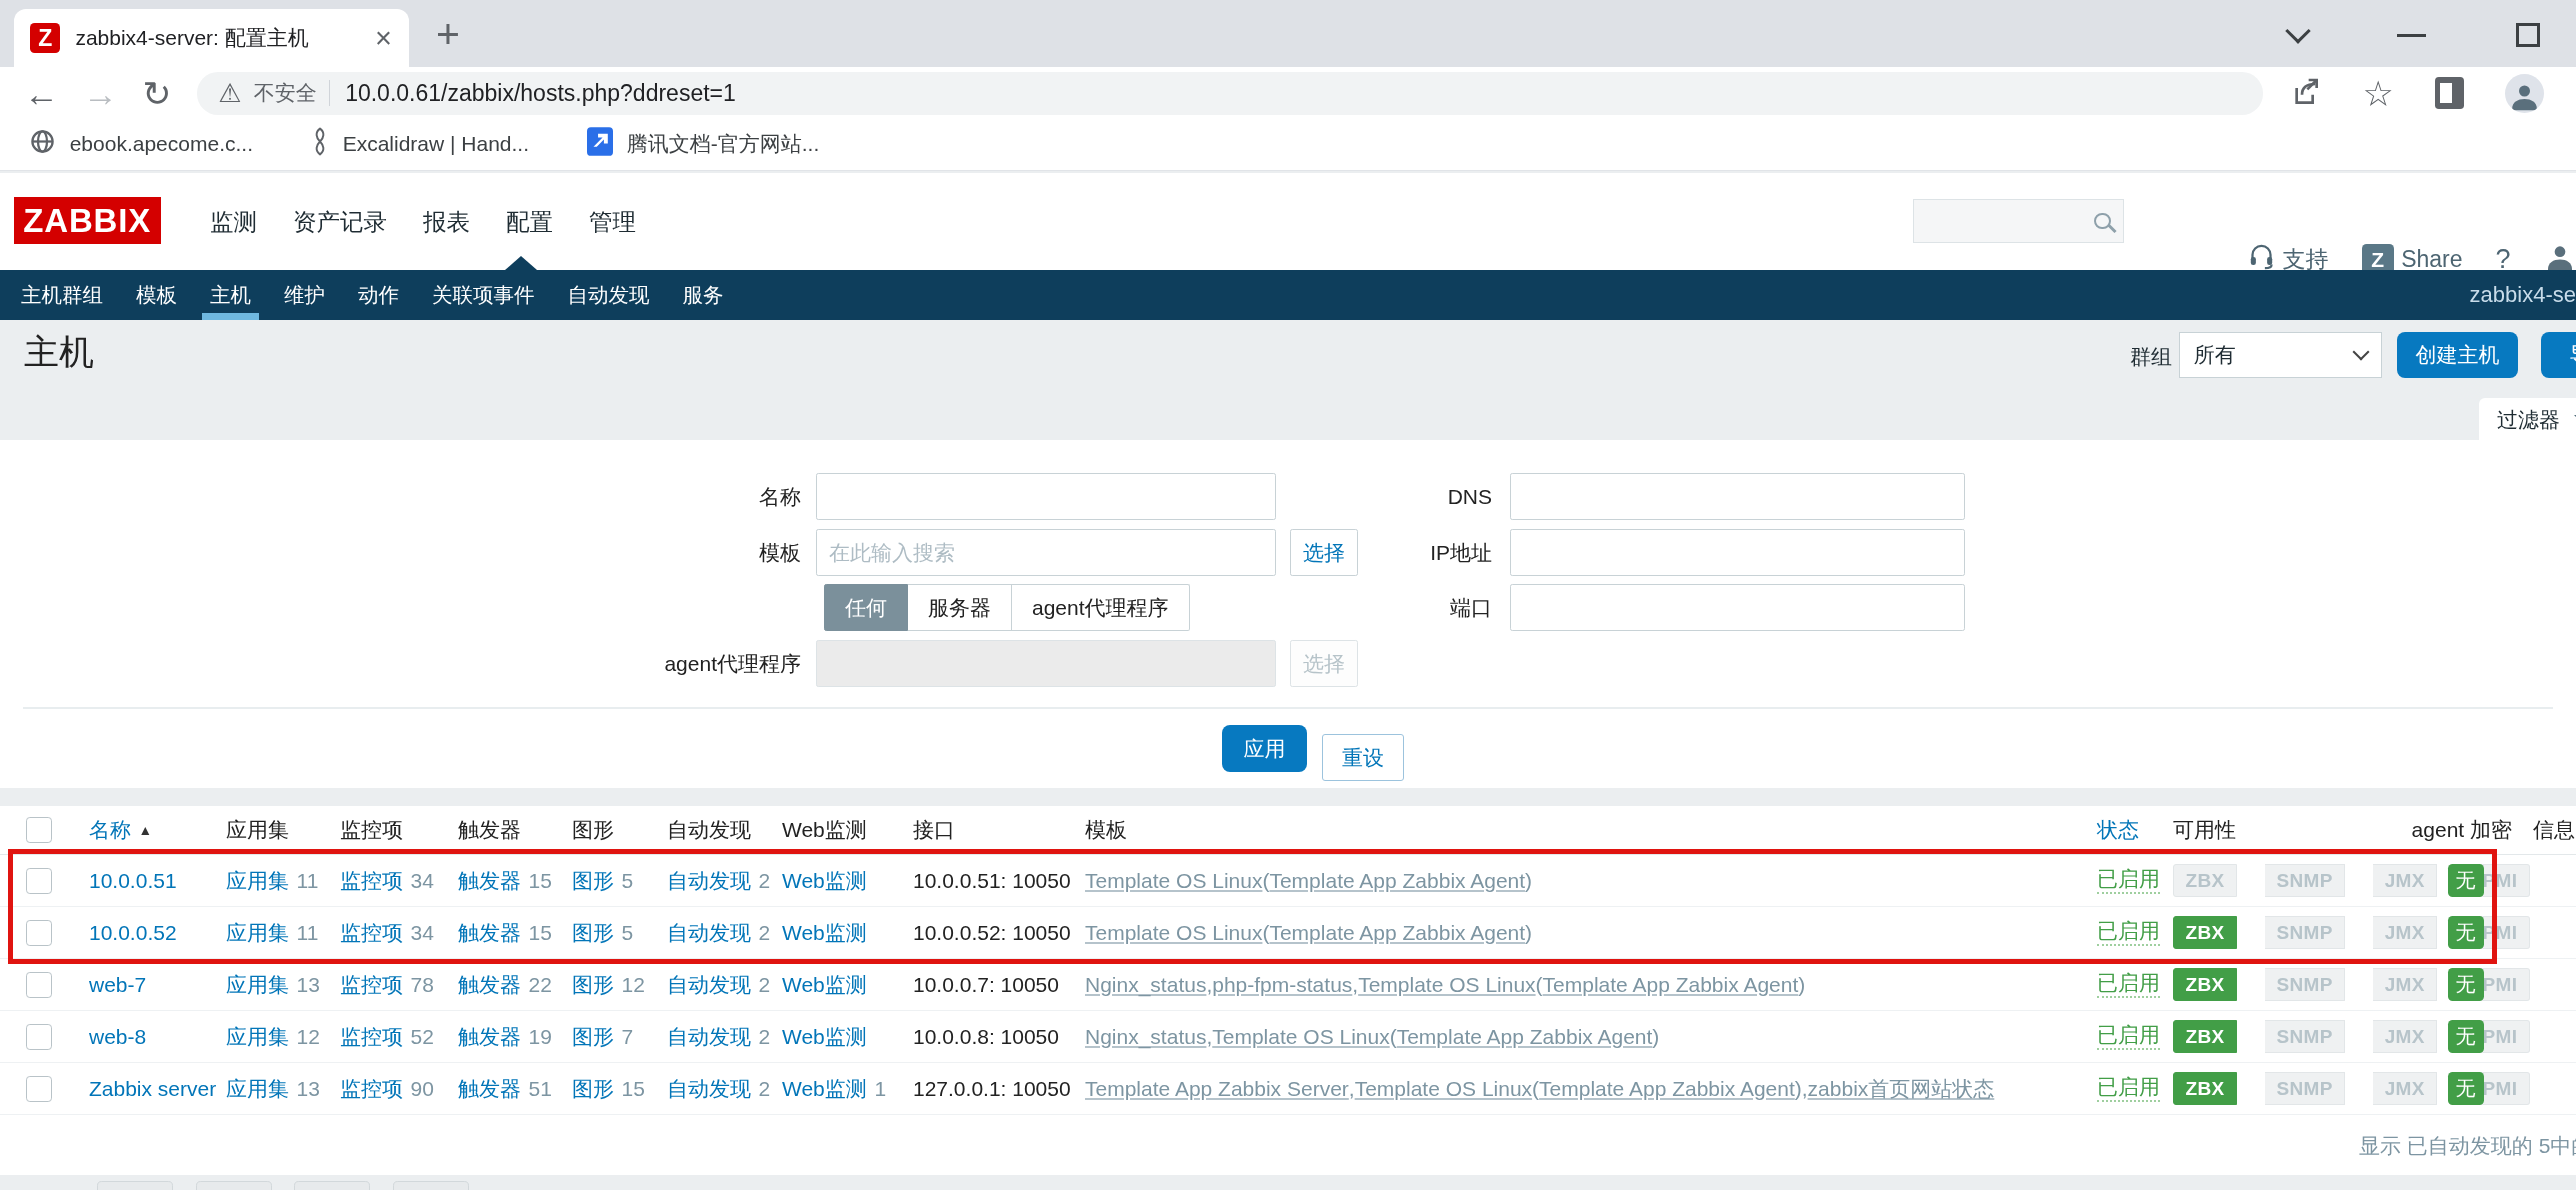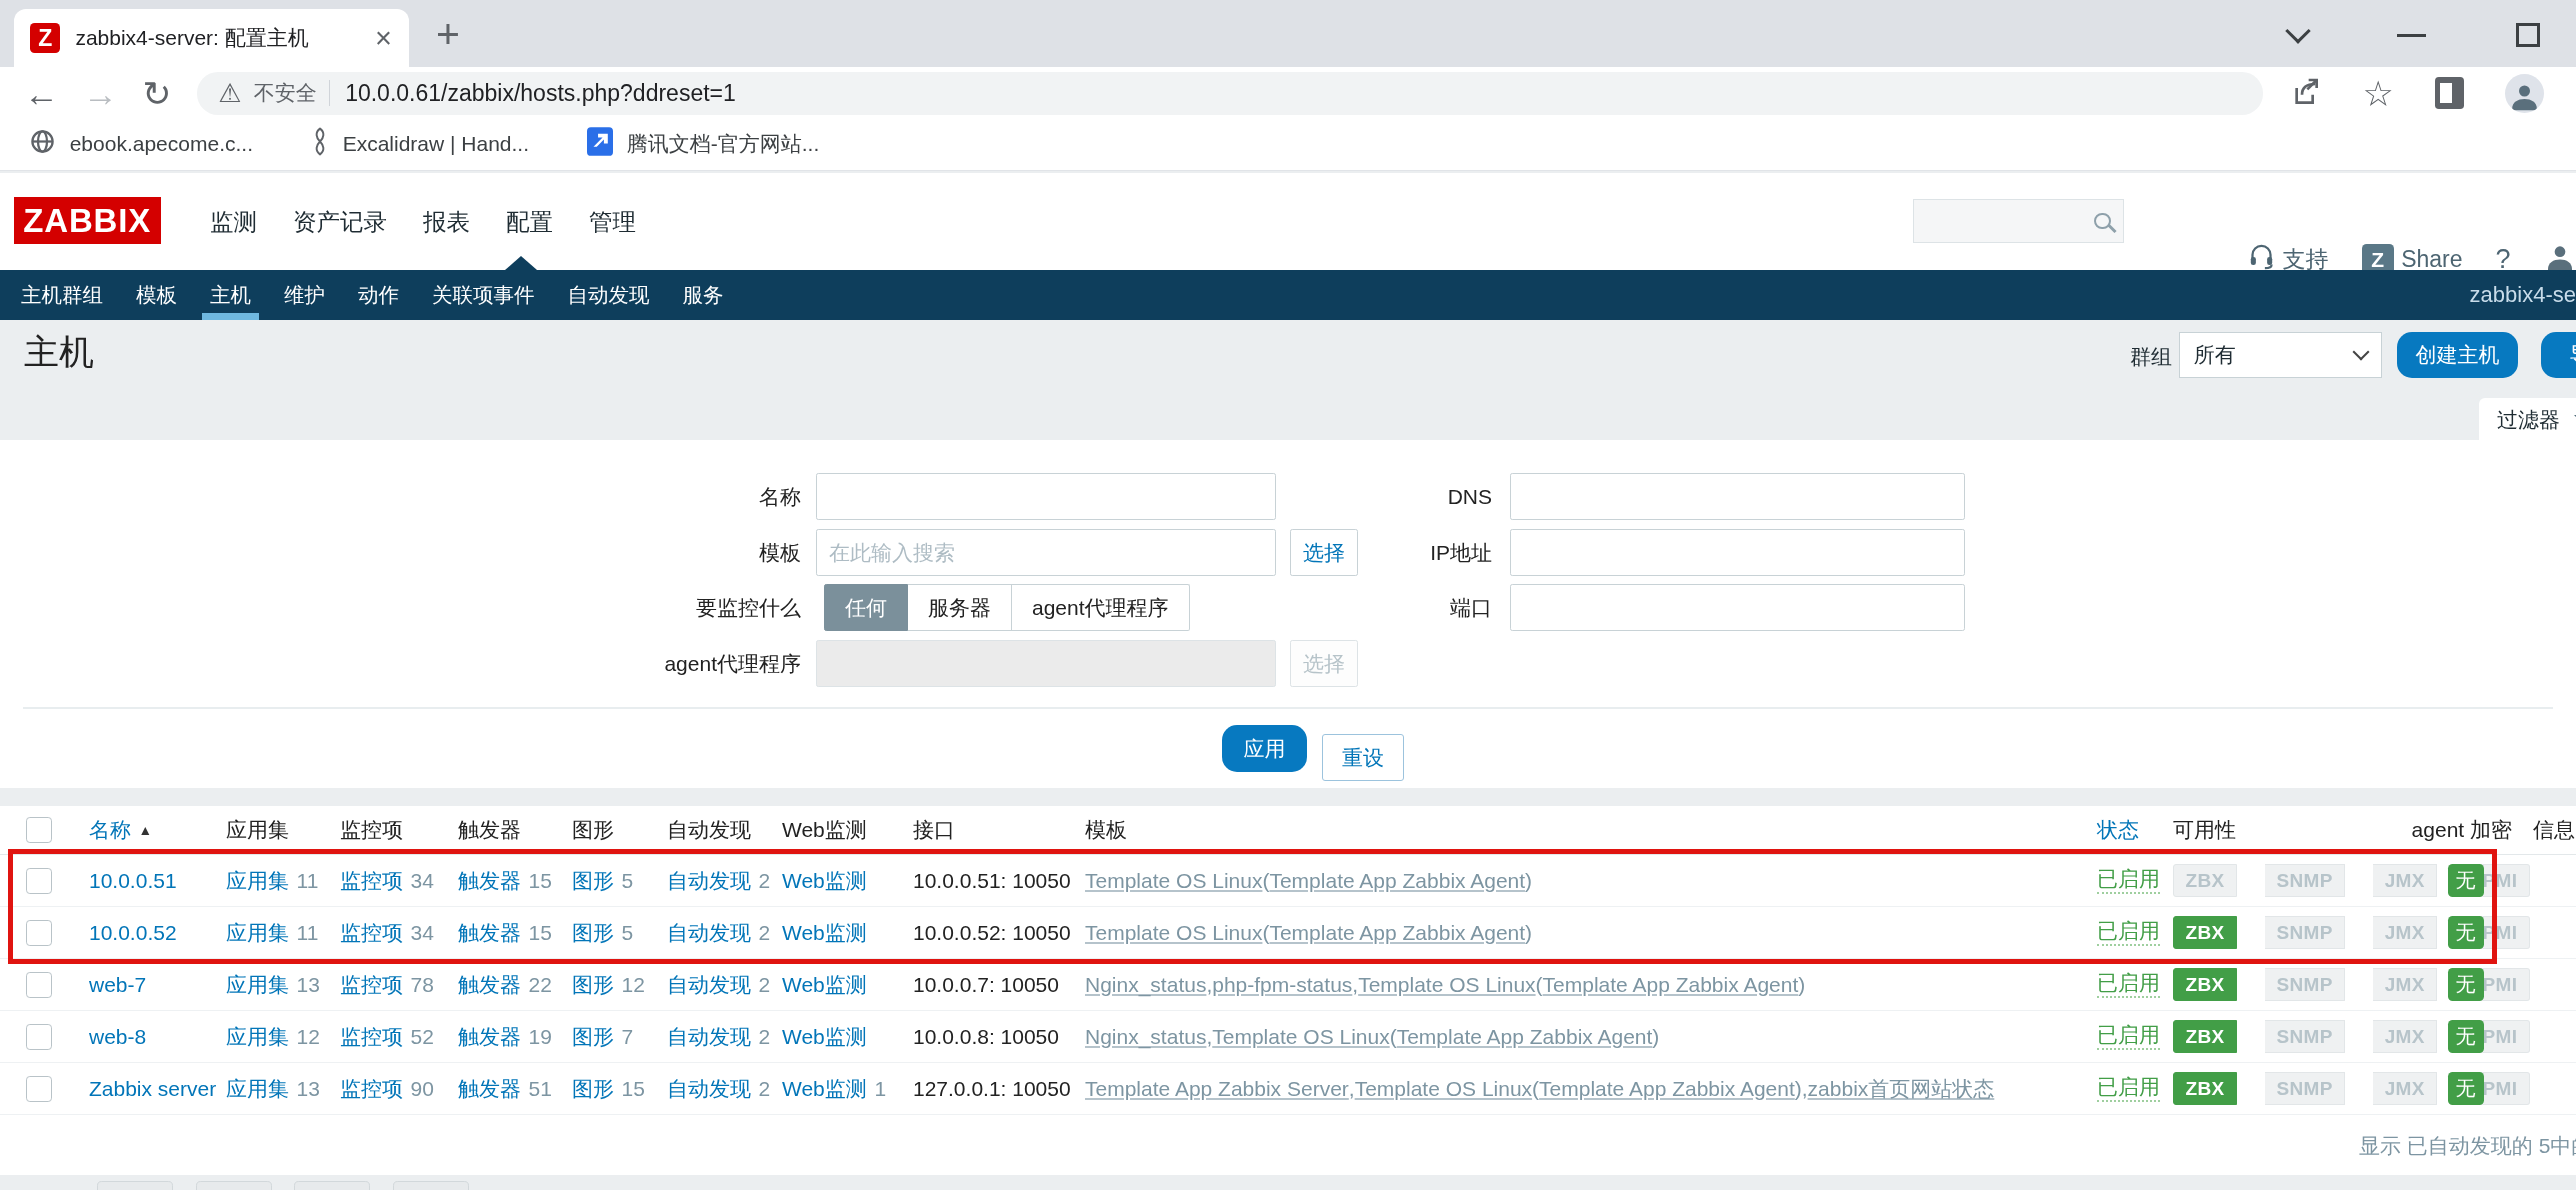"创建主机" .btn-blue { border-radius: 15px -> 8px }
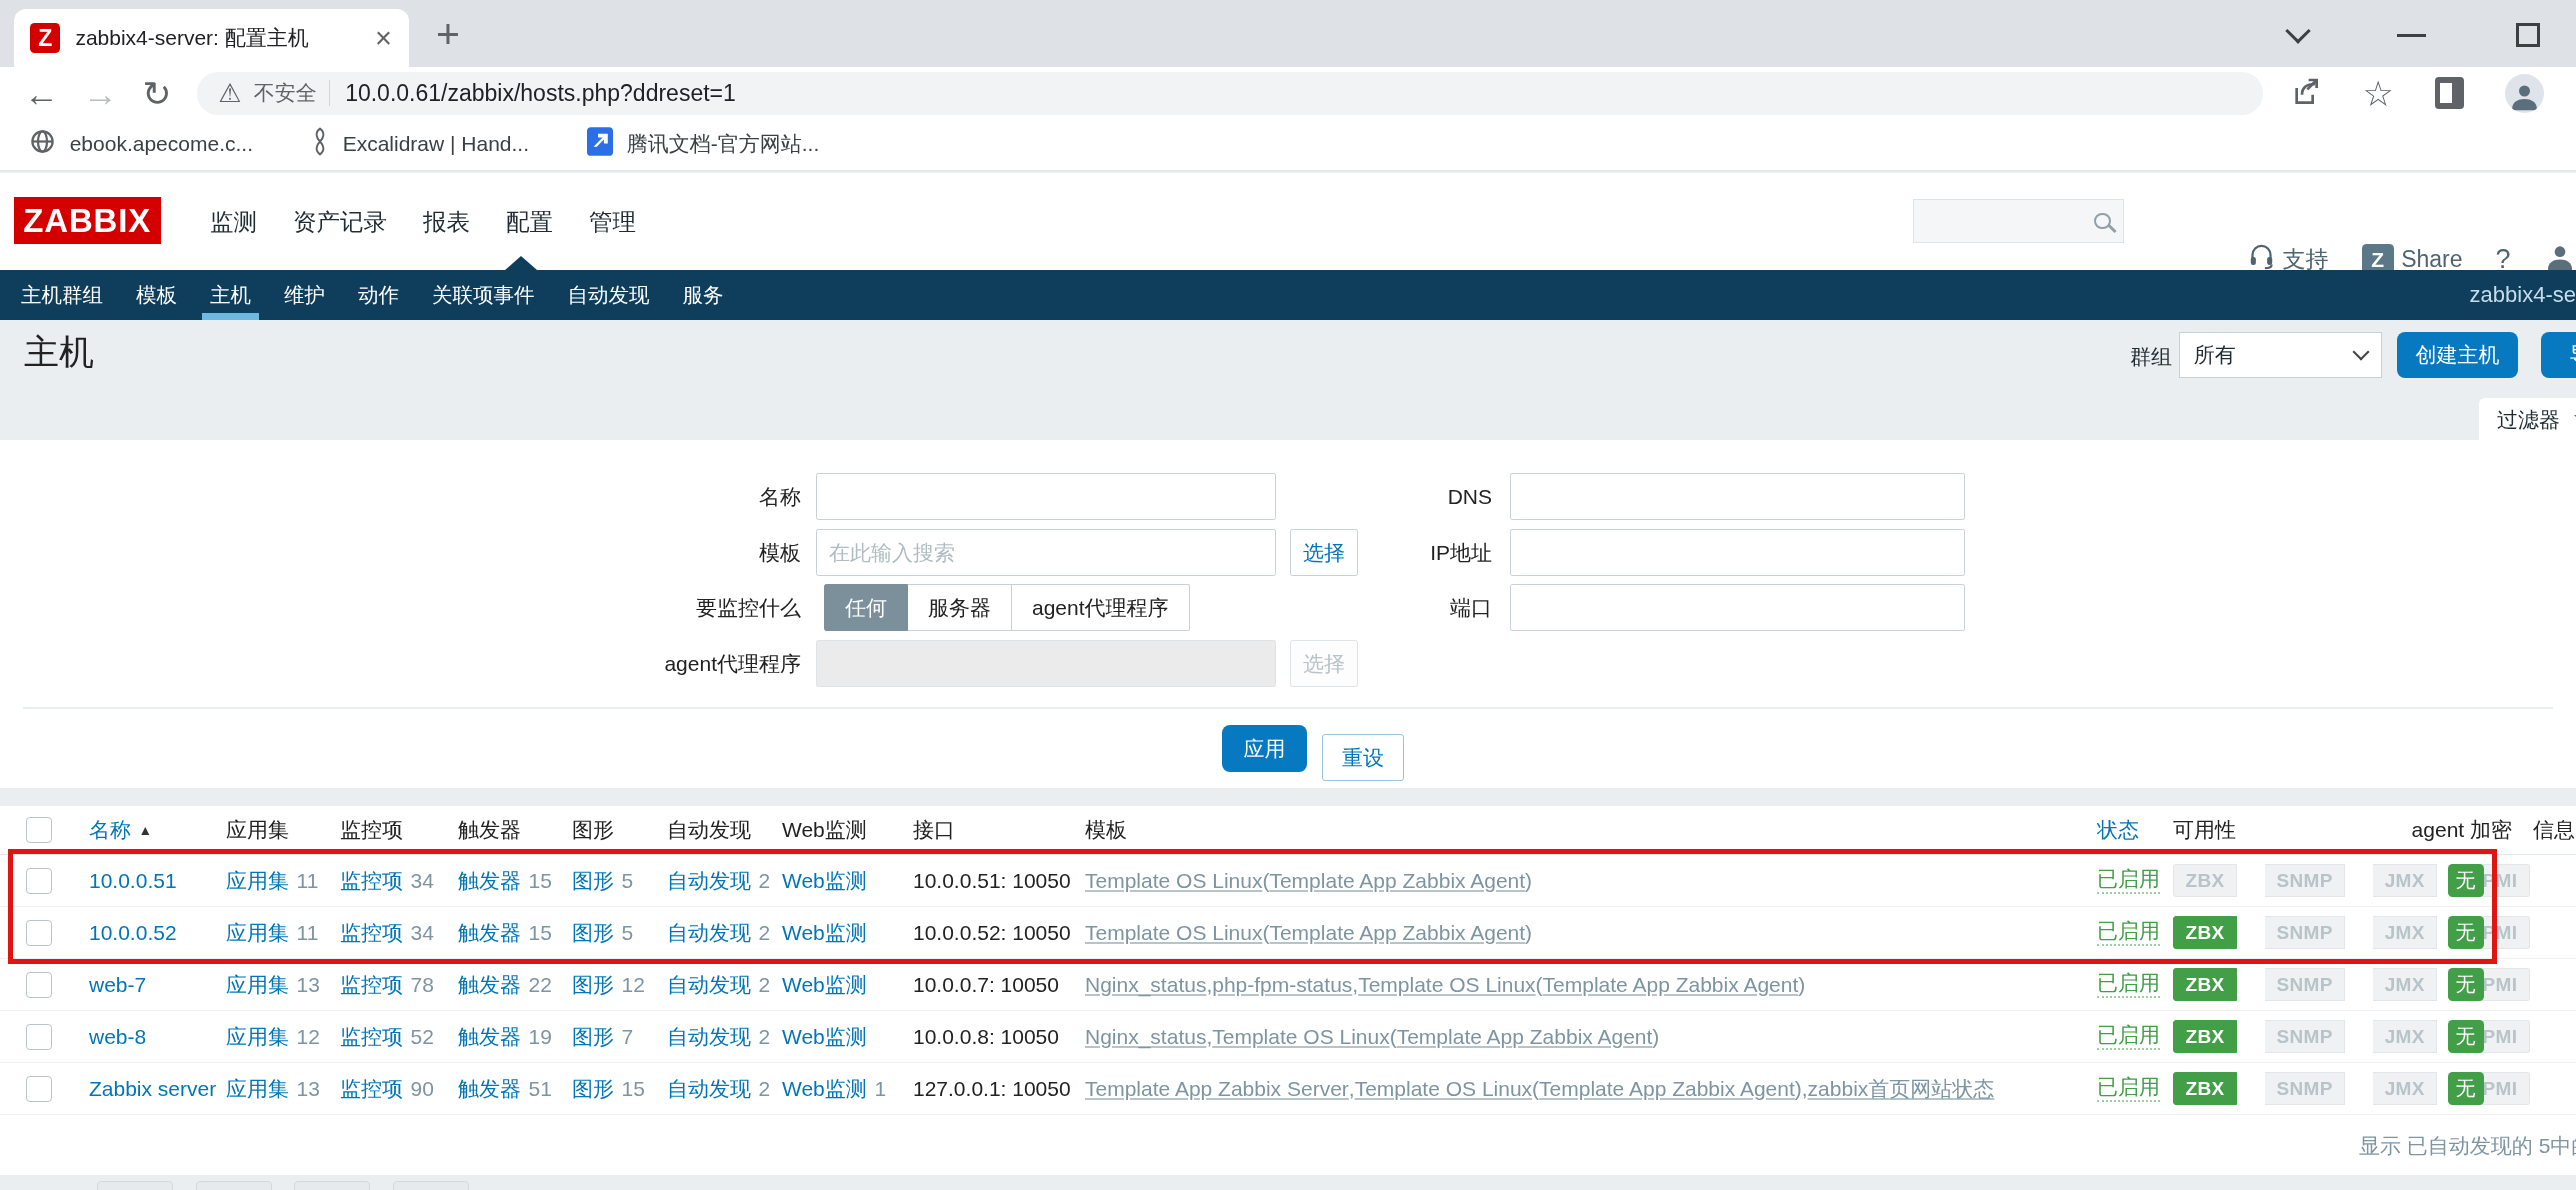"要监控什么" span.flabel { html: <span>要监控什么</span> -> none }
